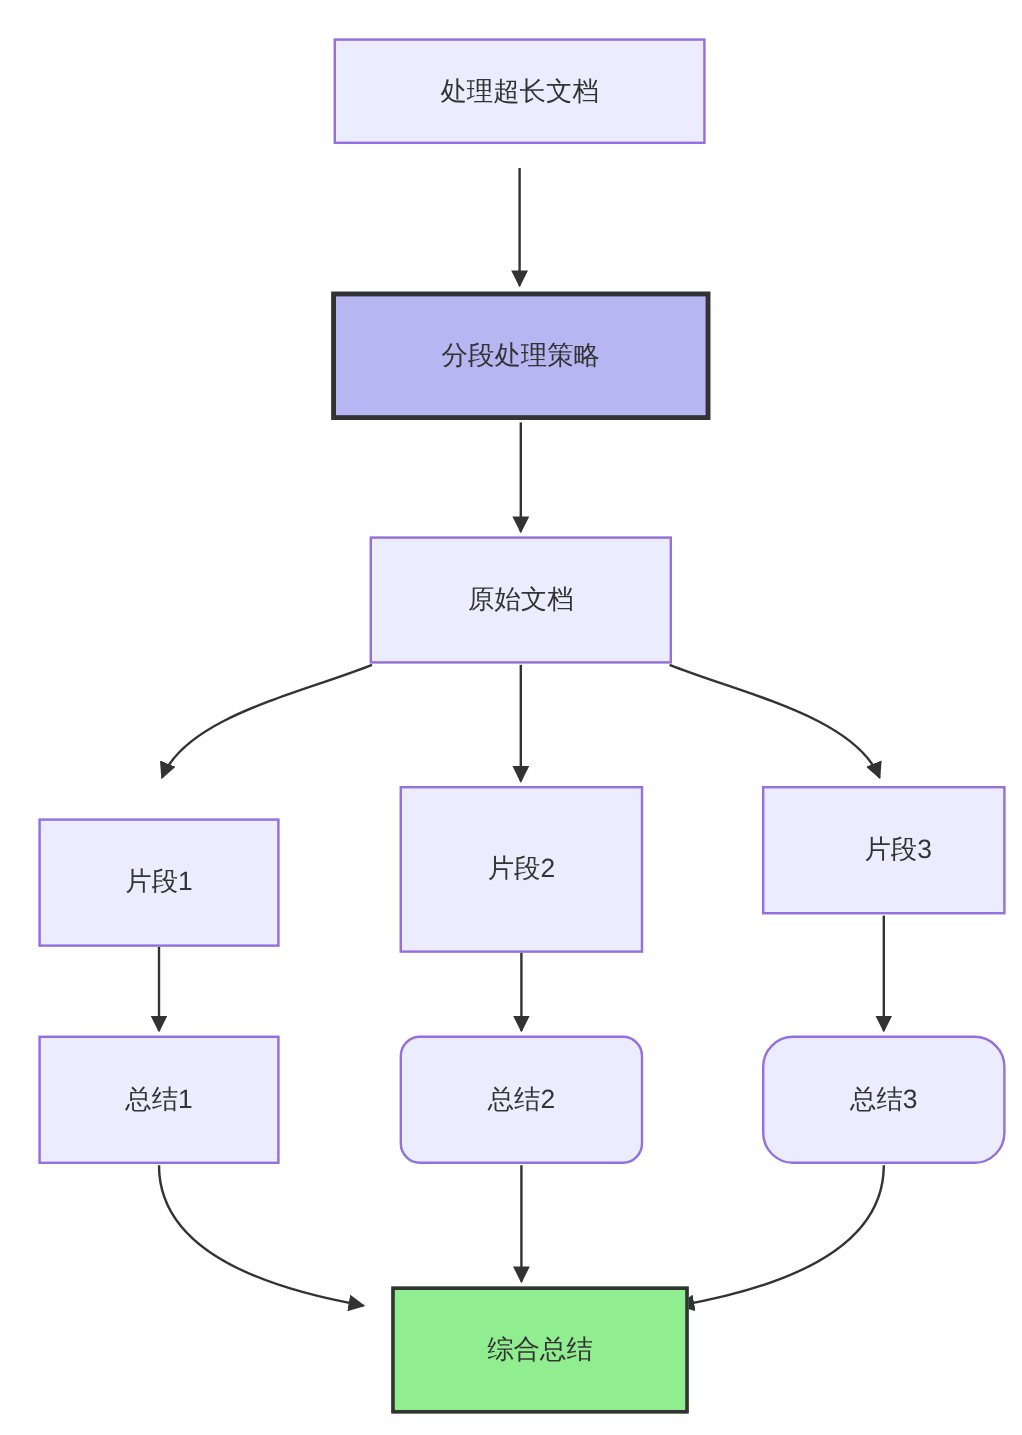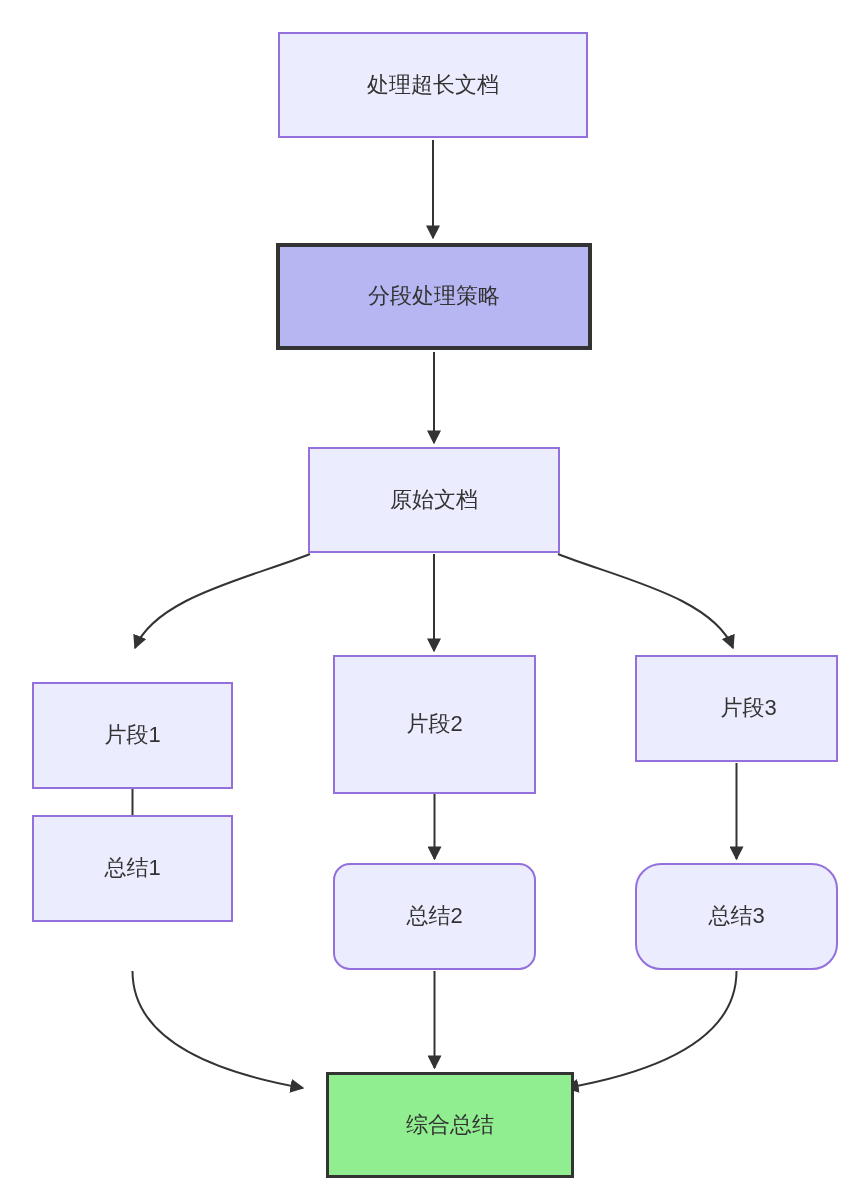"处理超长文档" #node-a { height: 106px -> 88px }
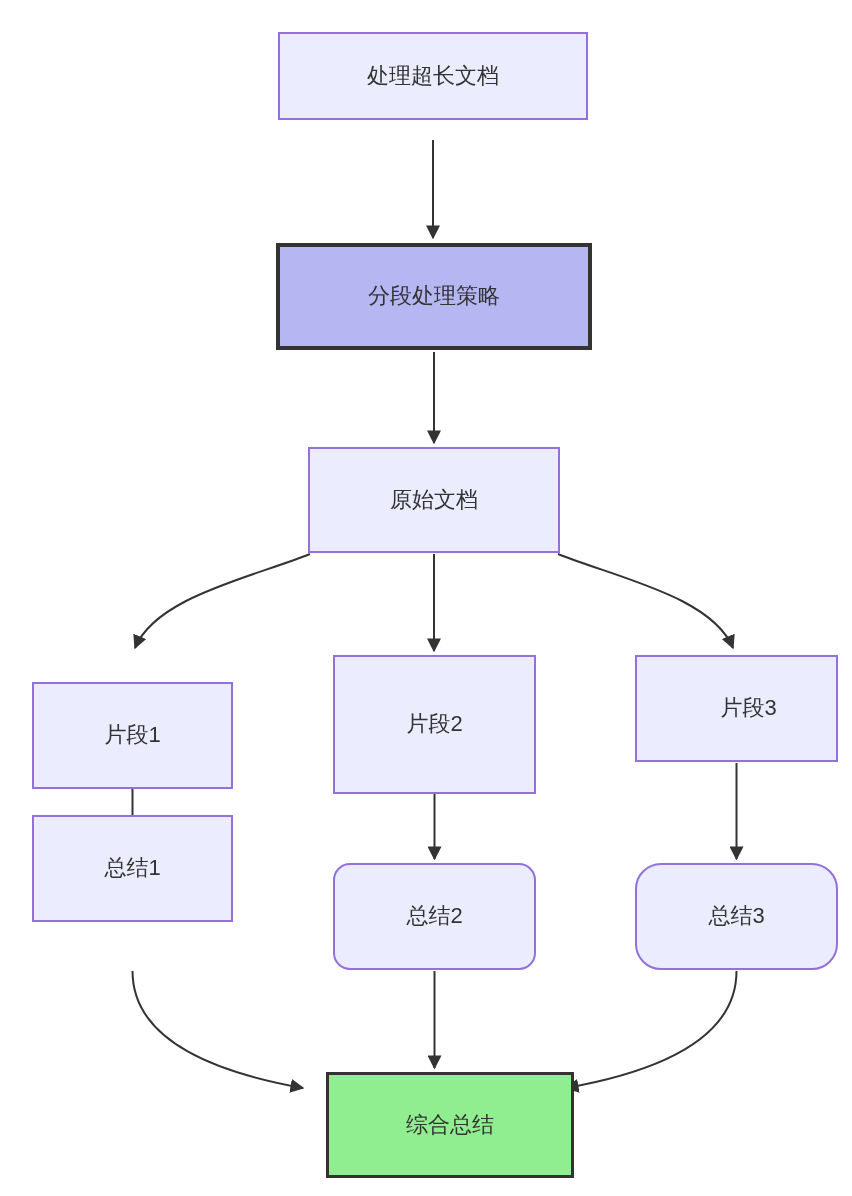"总结1" #node-e1 { top: 815px -> 863px }
